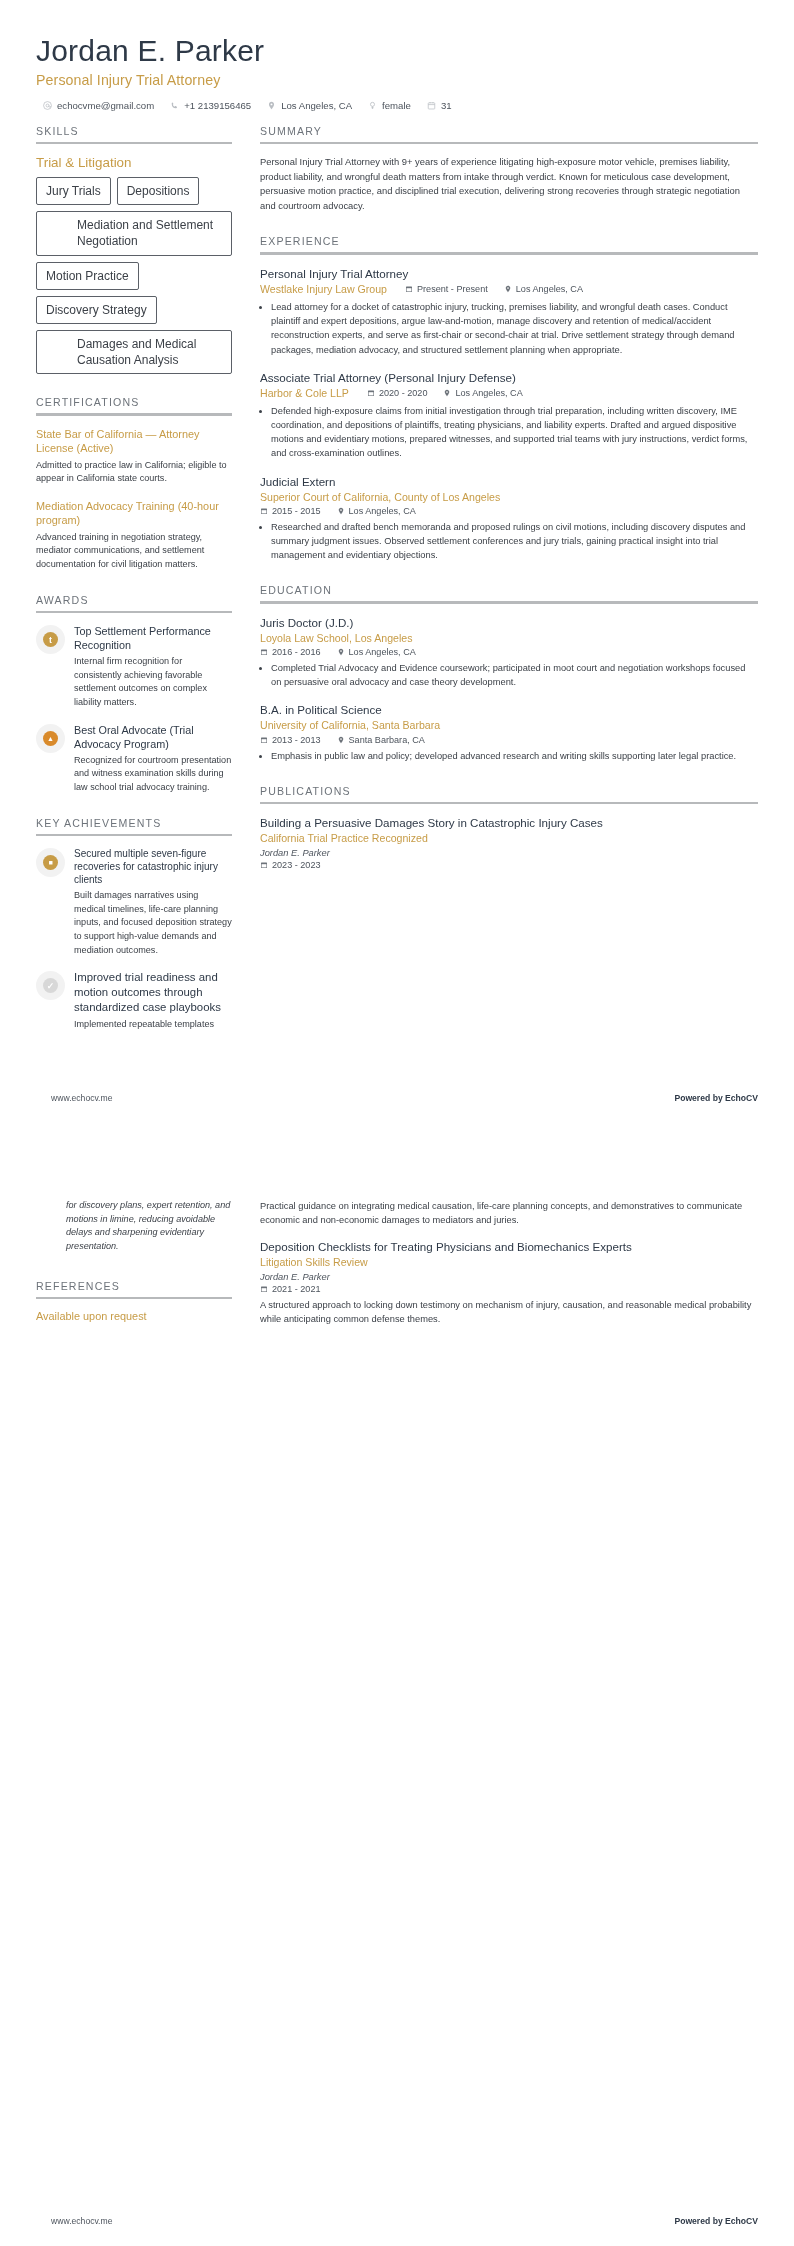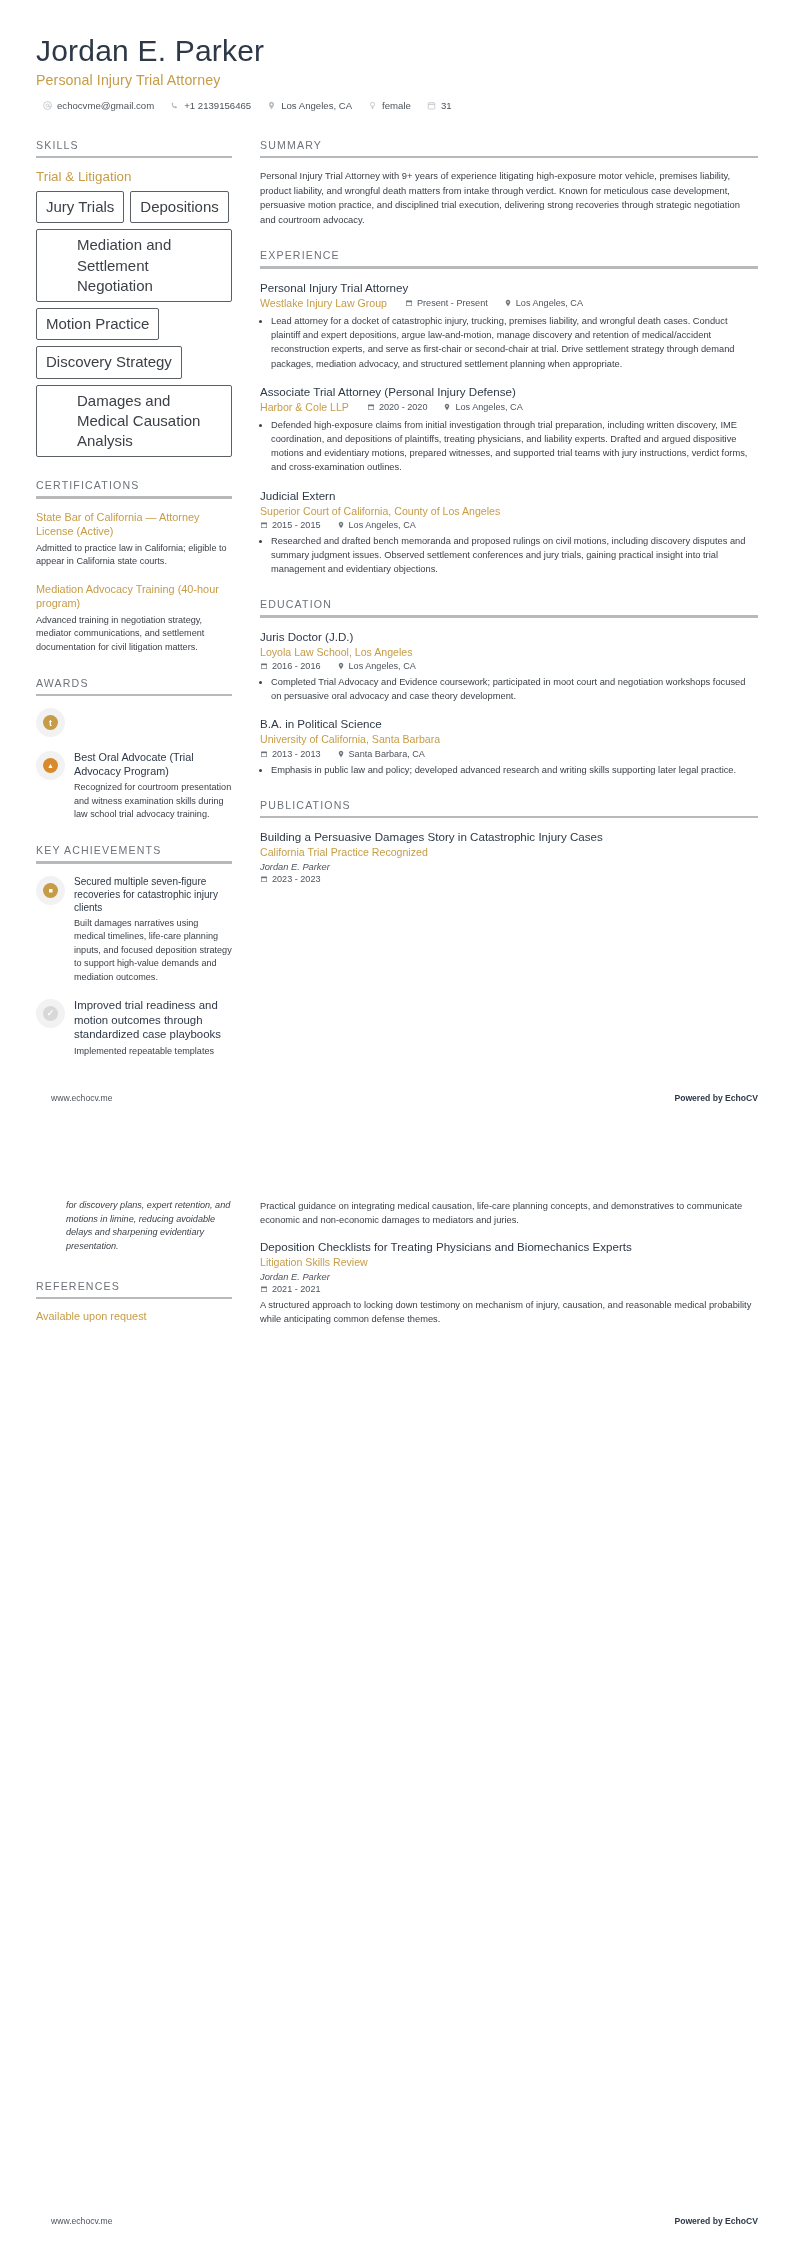"echocvme@gmail.com" .contact-row { margin-bottom: 28px -> 14px }
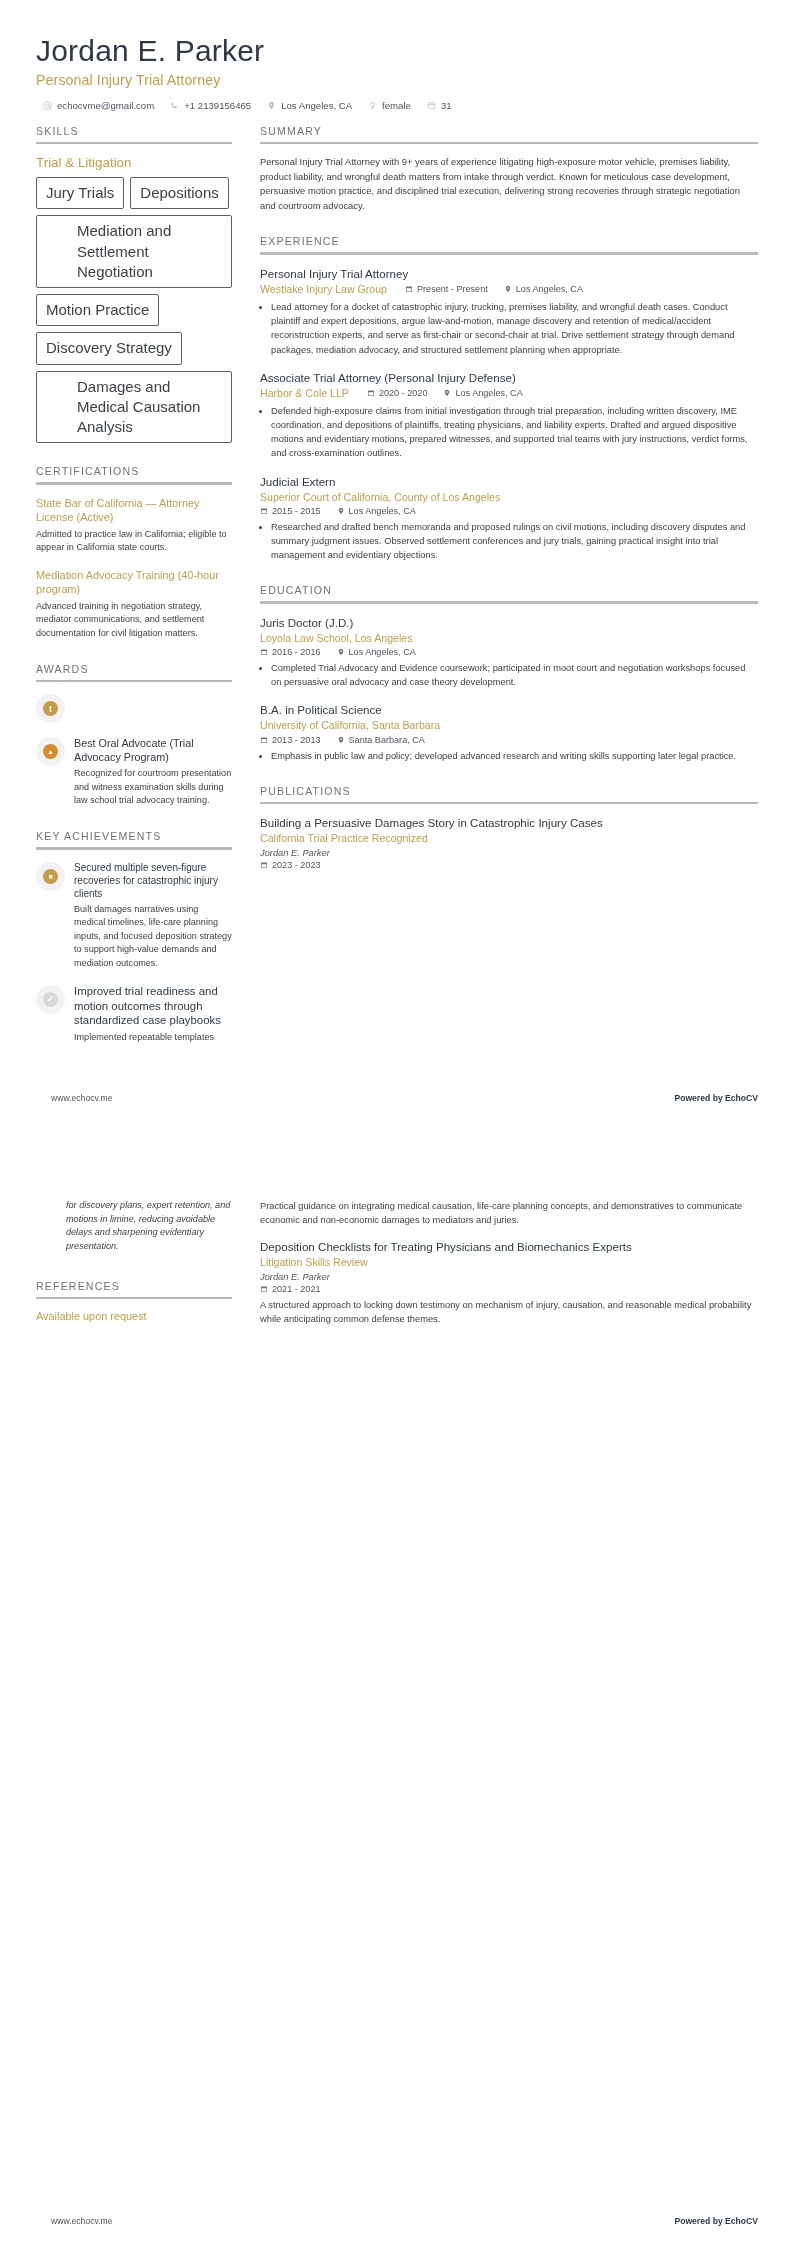"Jury Trials" .chip { font-size: 15px -> 12px }
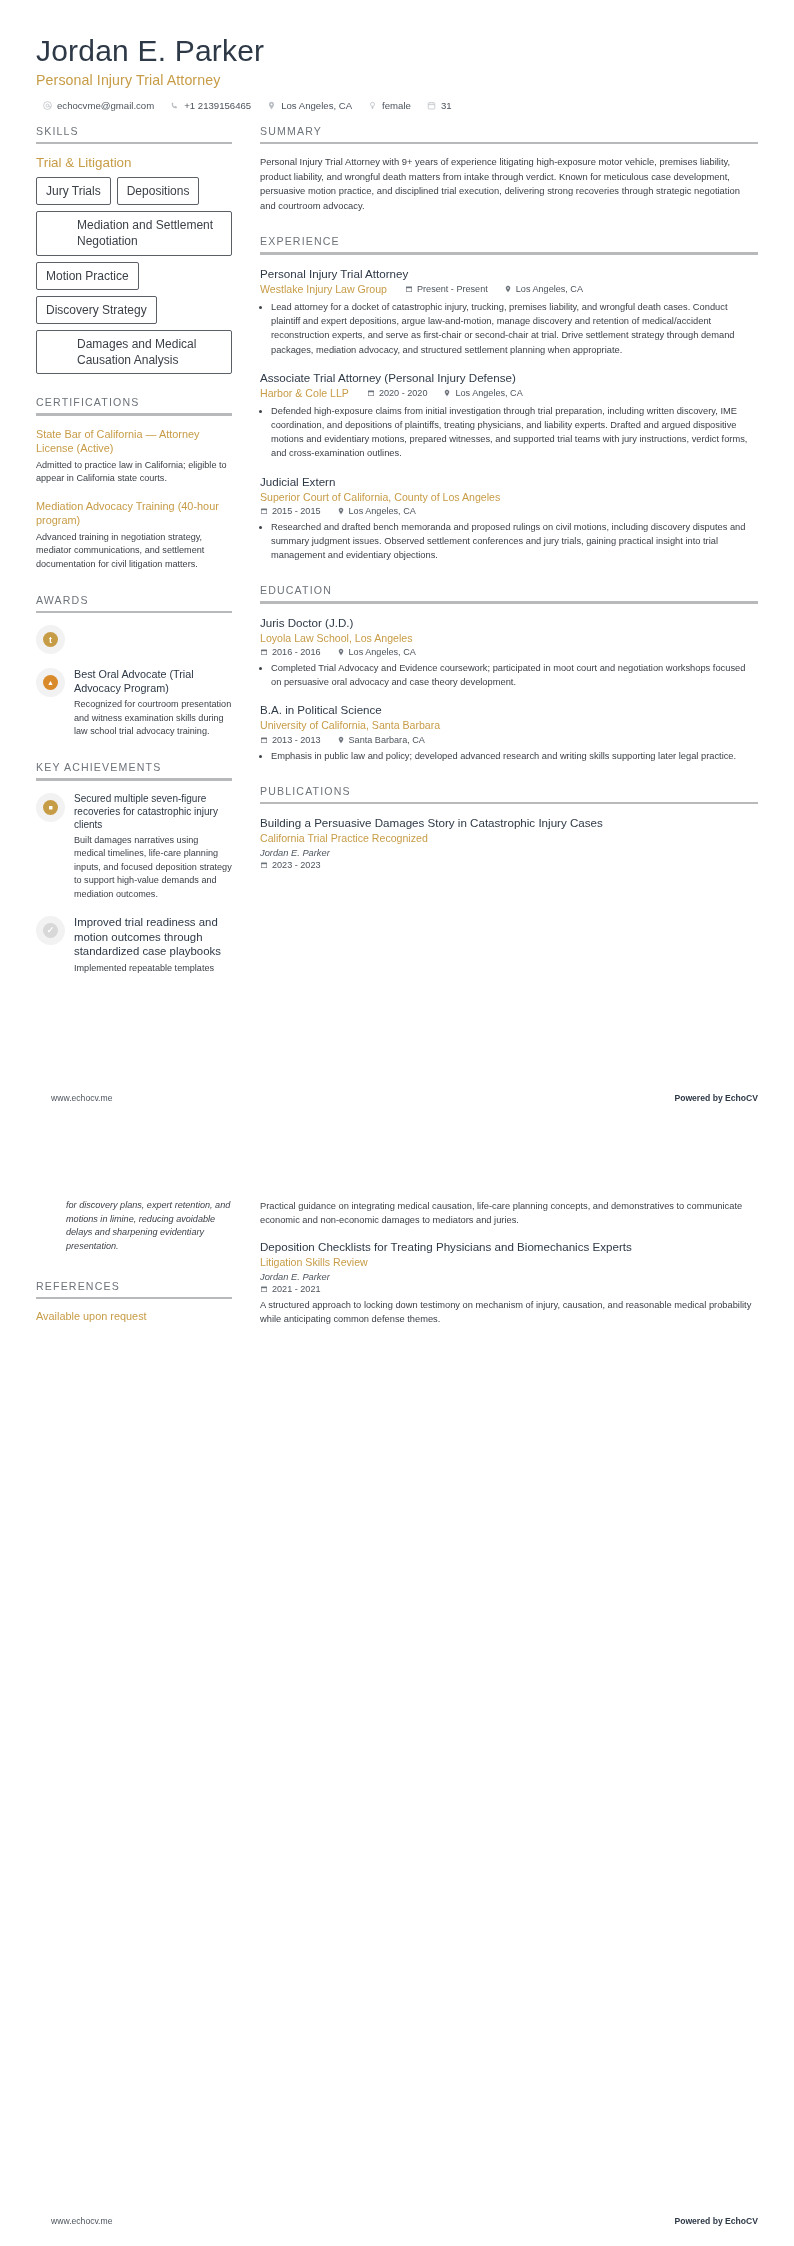"Top Settlement Performance Recognition" div.ic-body { html: none -> <div> <div>Top Settlement Performance Recognition</div> <p>Internal firm recognition for consistently achieving favorable settlement outcomes on complex liability matters.</p> </div> }
